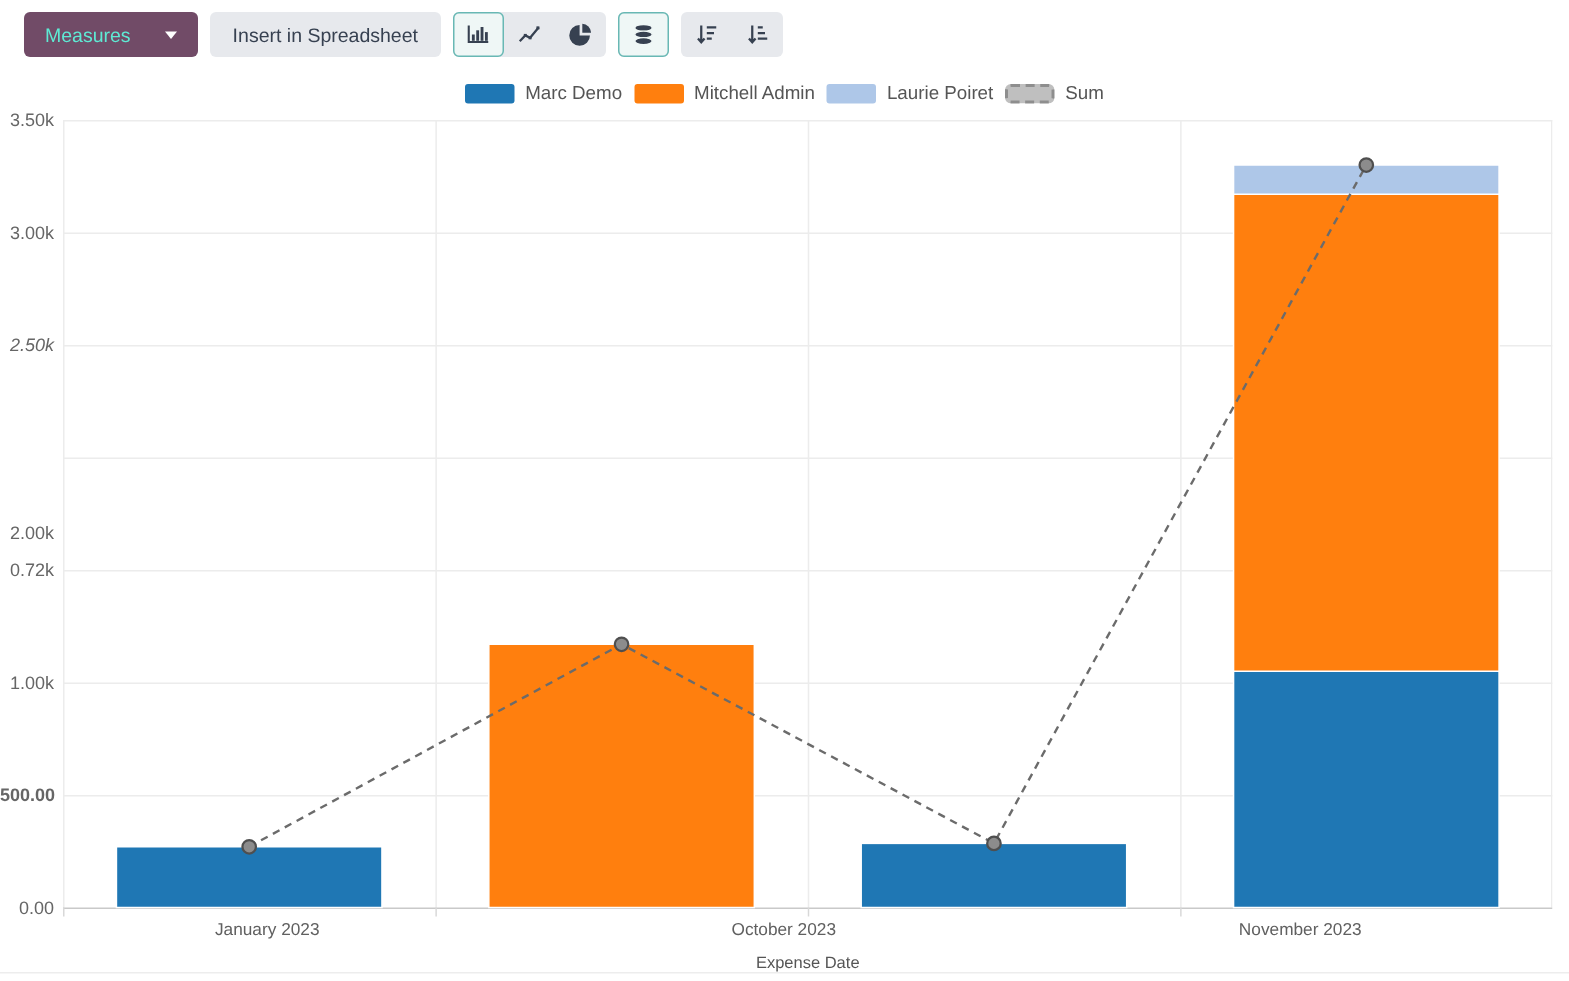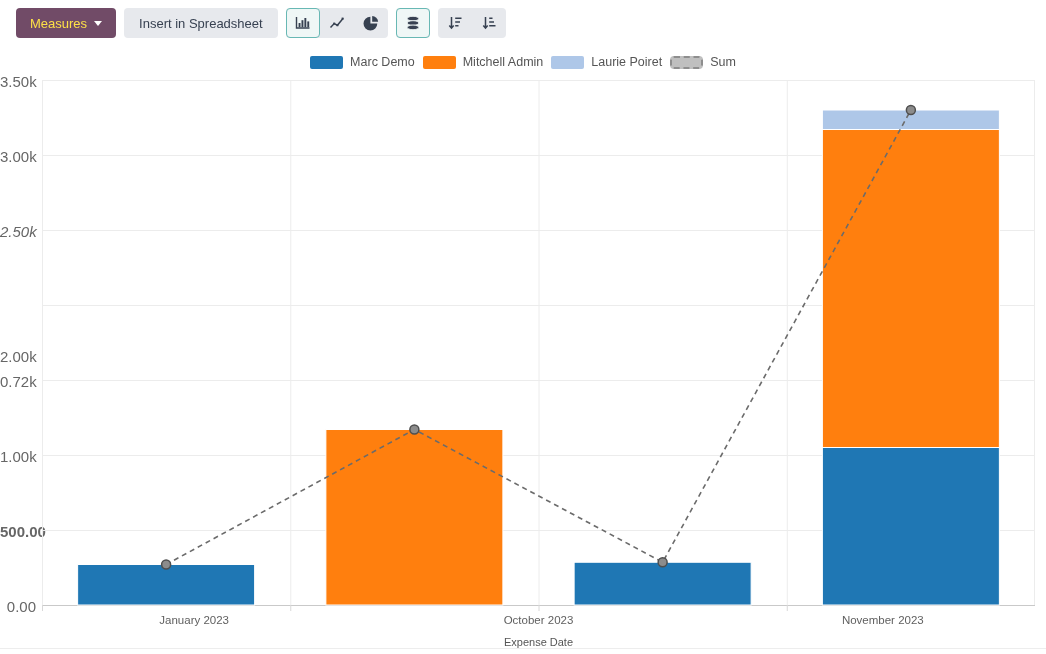"Measures" #measures-btn { color: #fde047 -> #5eead4; gap: 7px -> 23px }
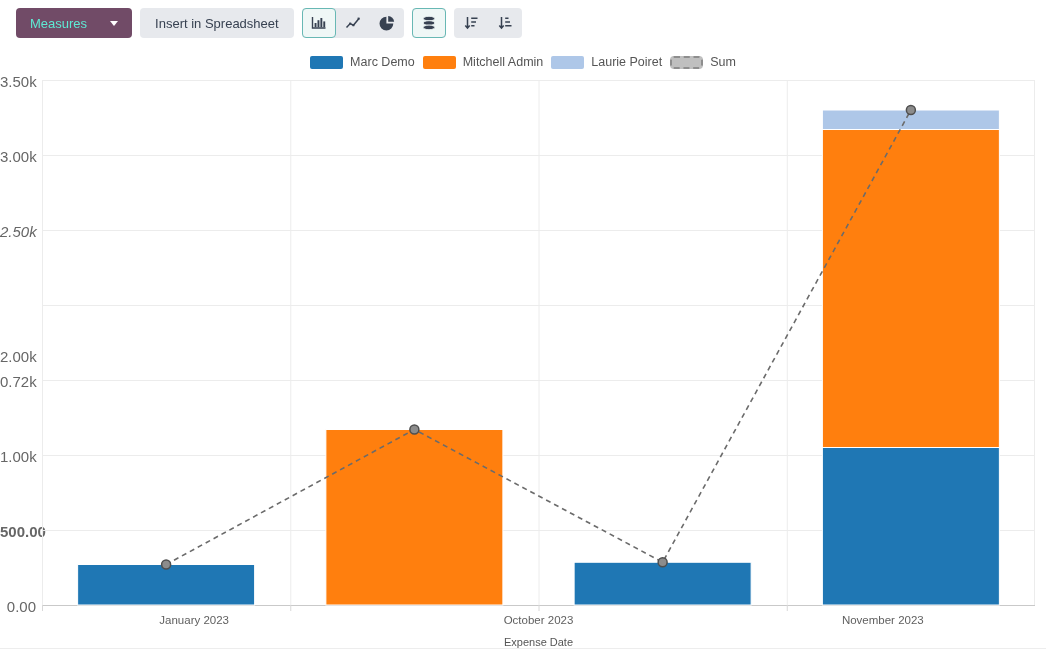"3.50k" .y-tick-label { font-size: 15px -> 12px }
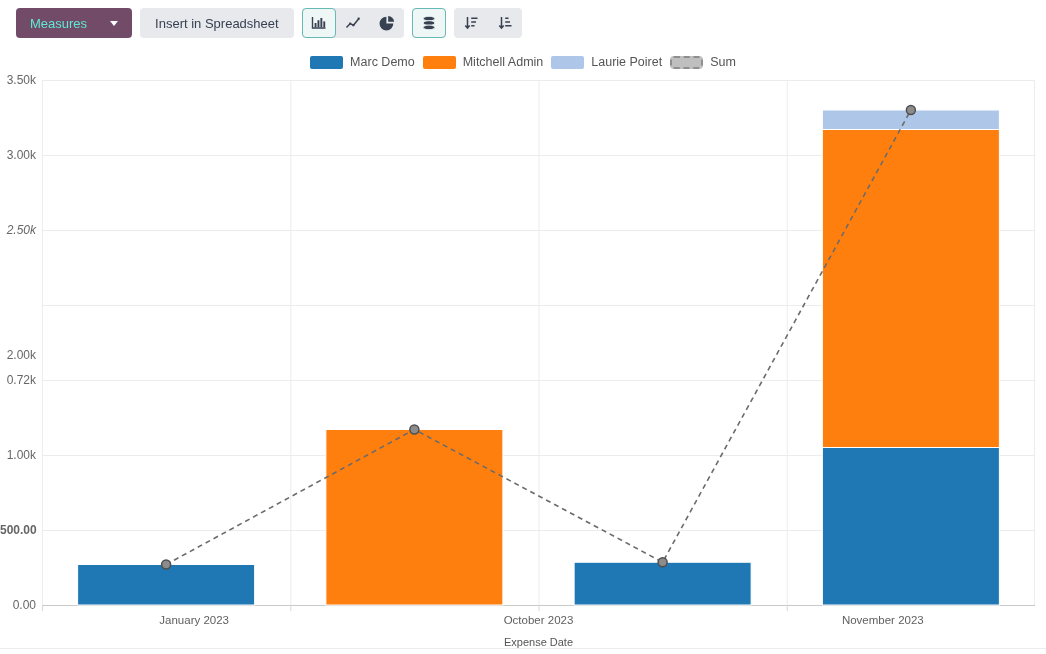"January 2023" #x-axis-labels { left: 42px -> 26px }
